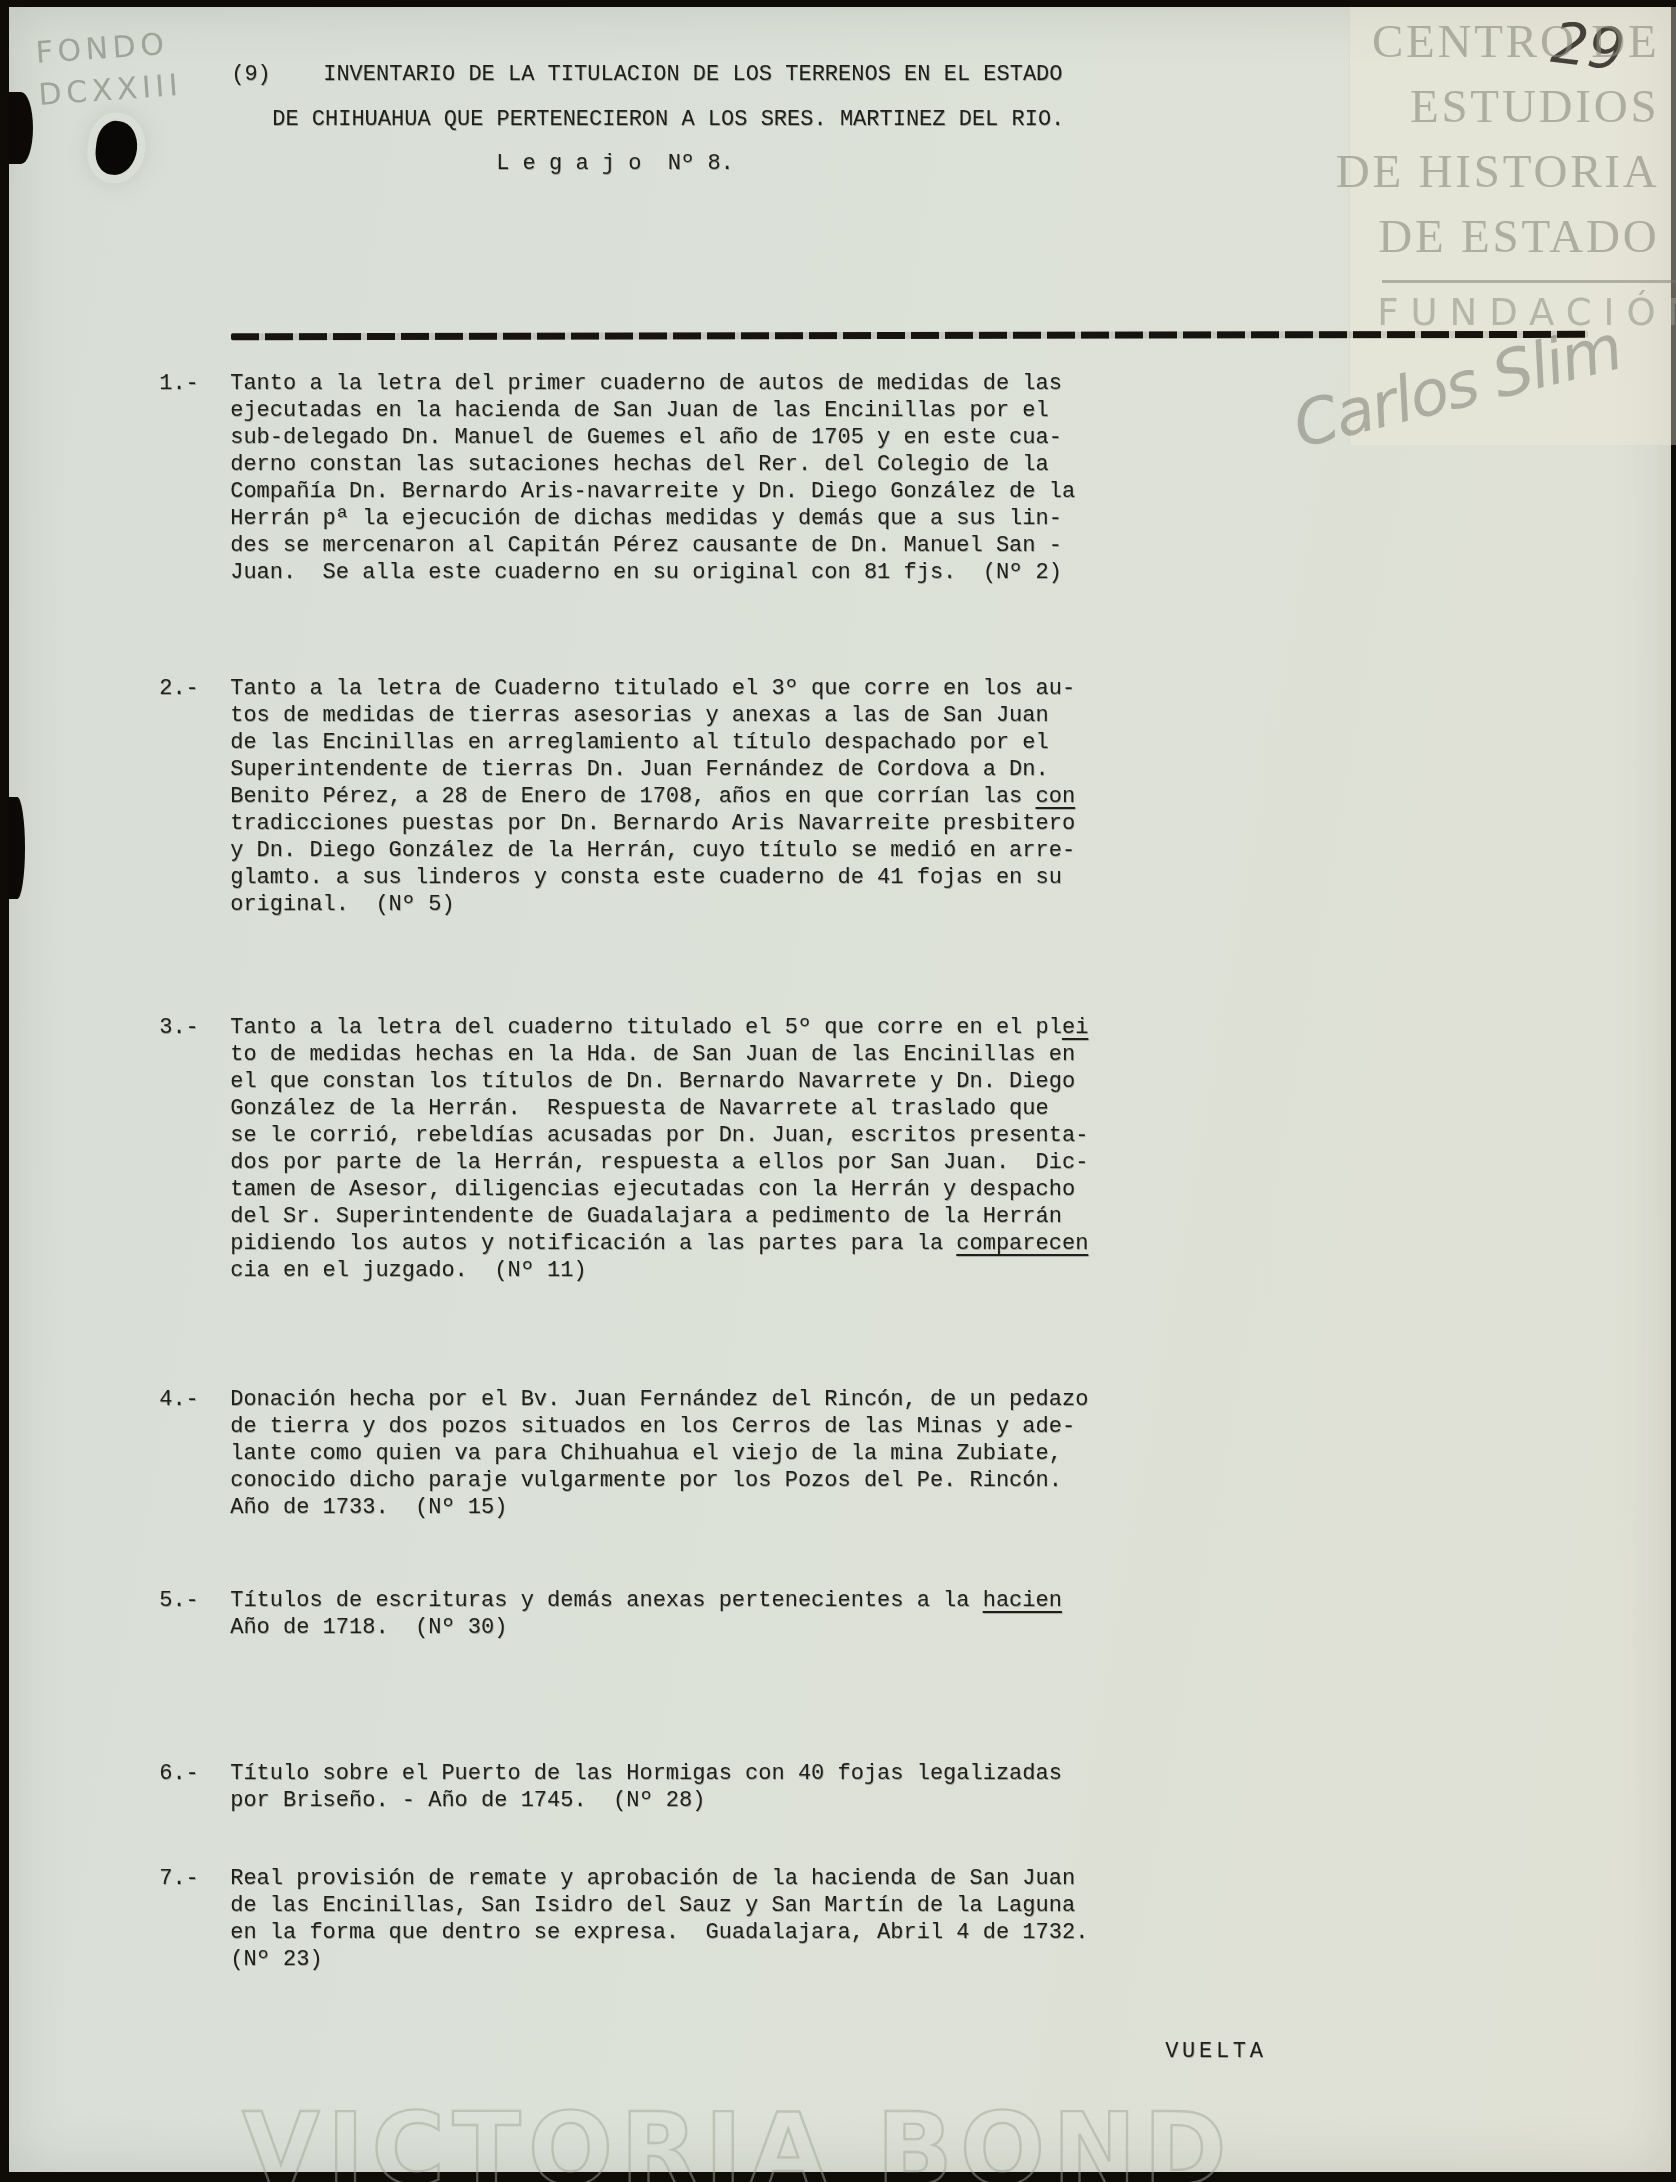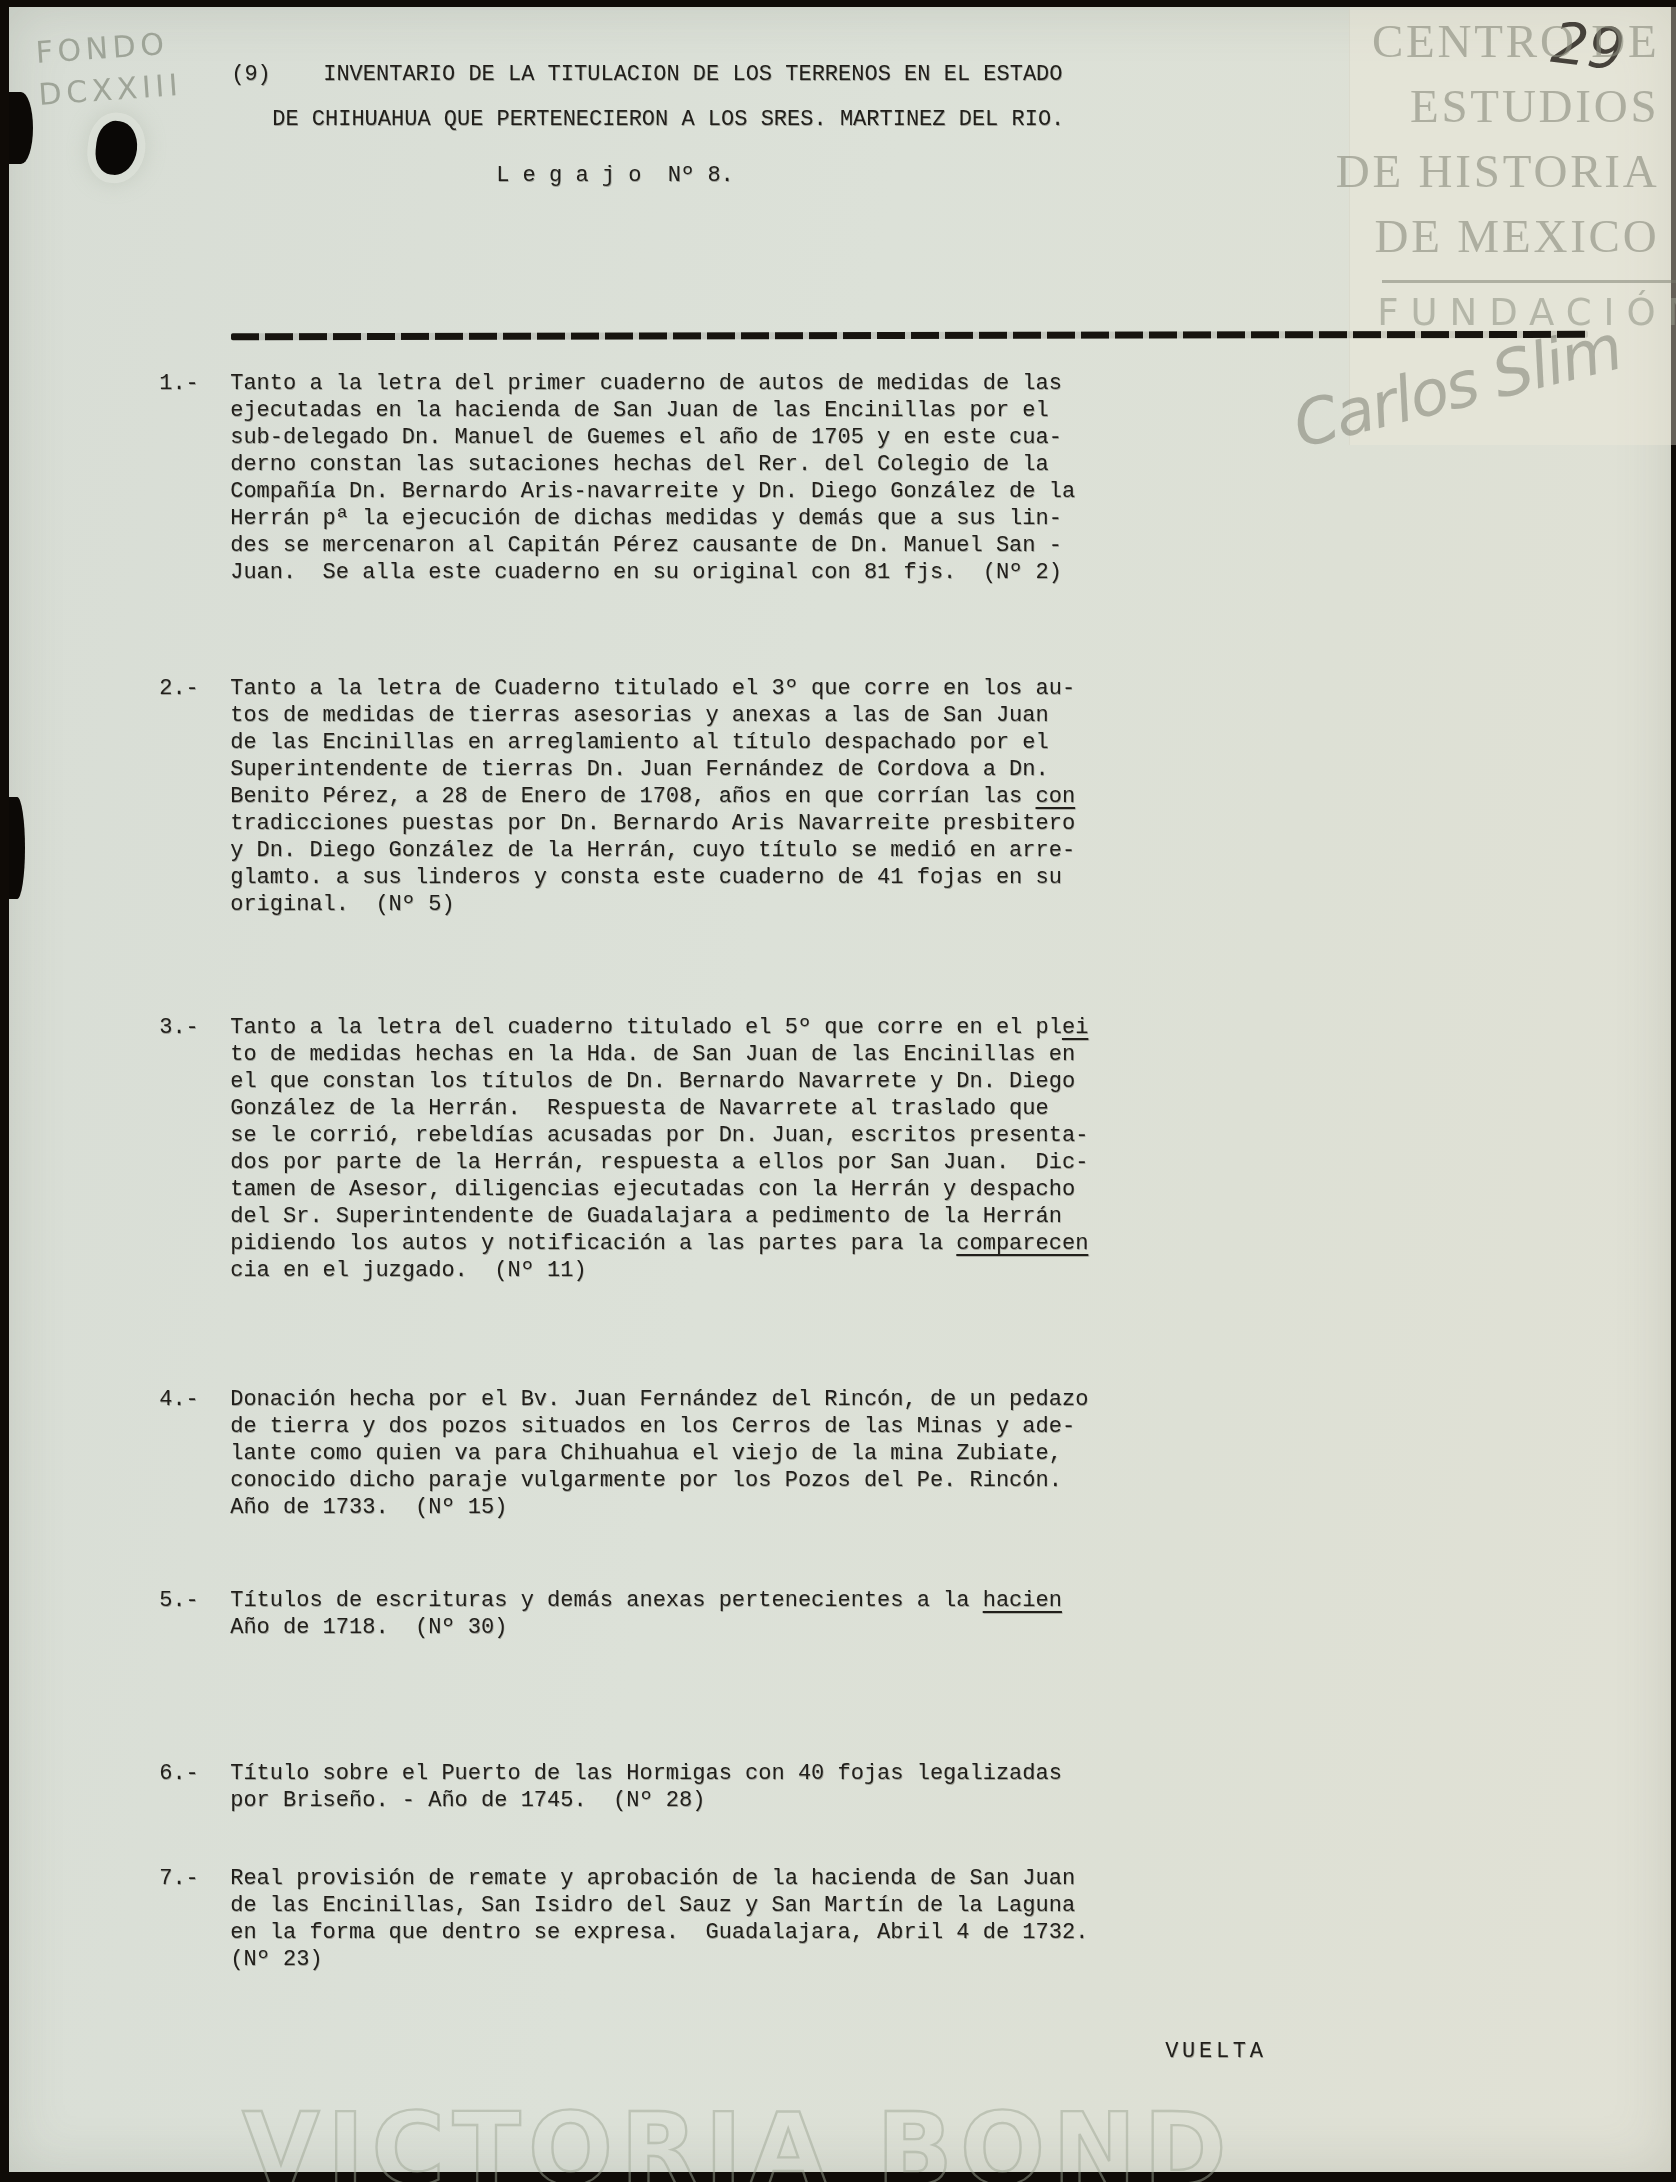"L e g a j" .legajo { top: 156px -> 144px }
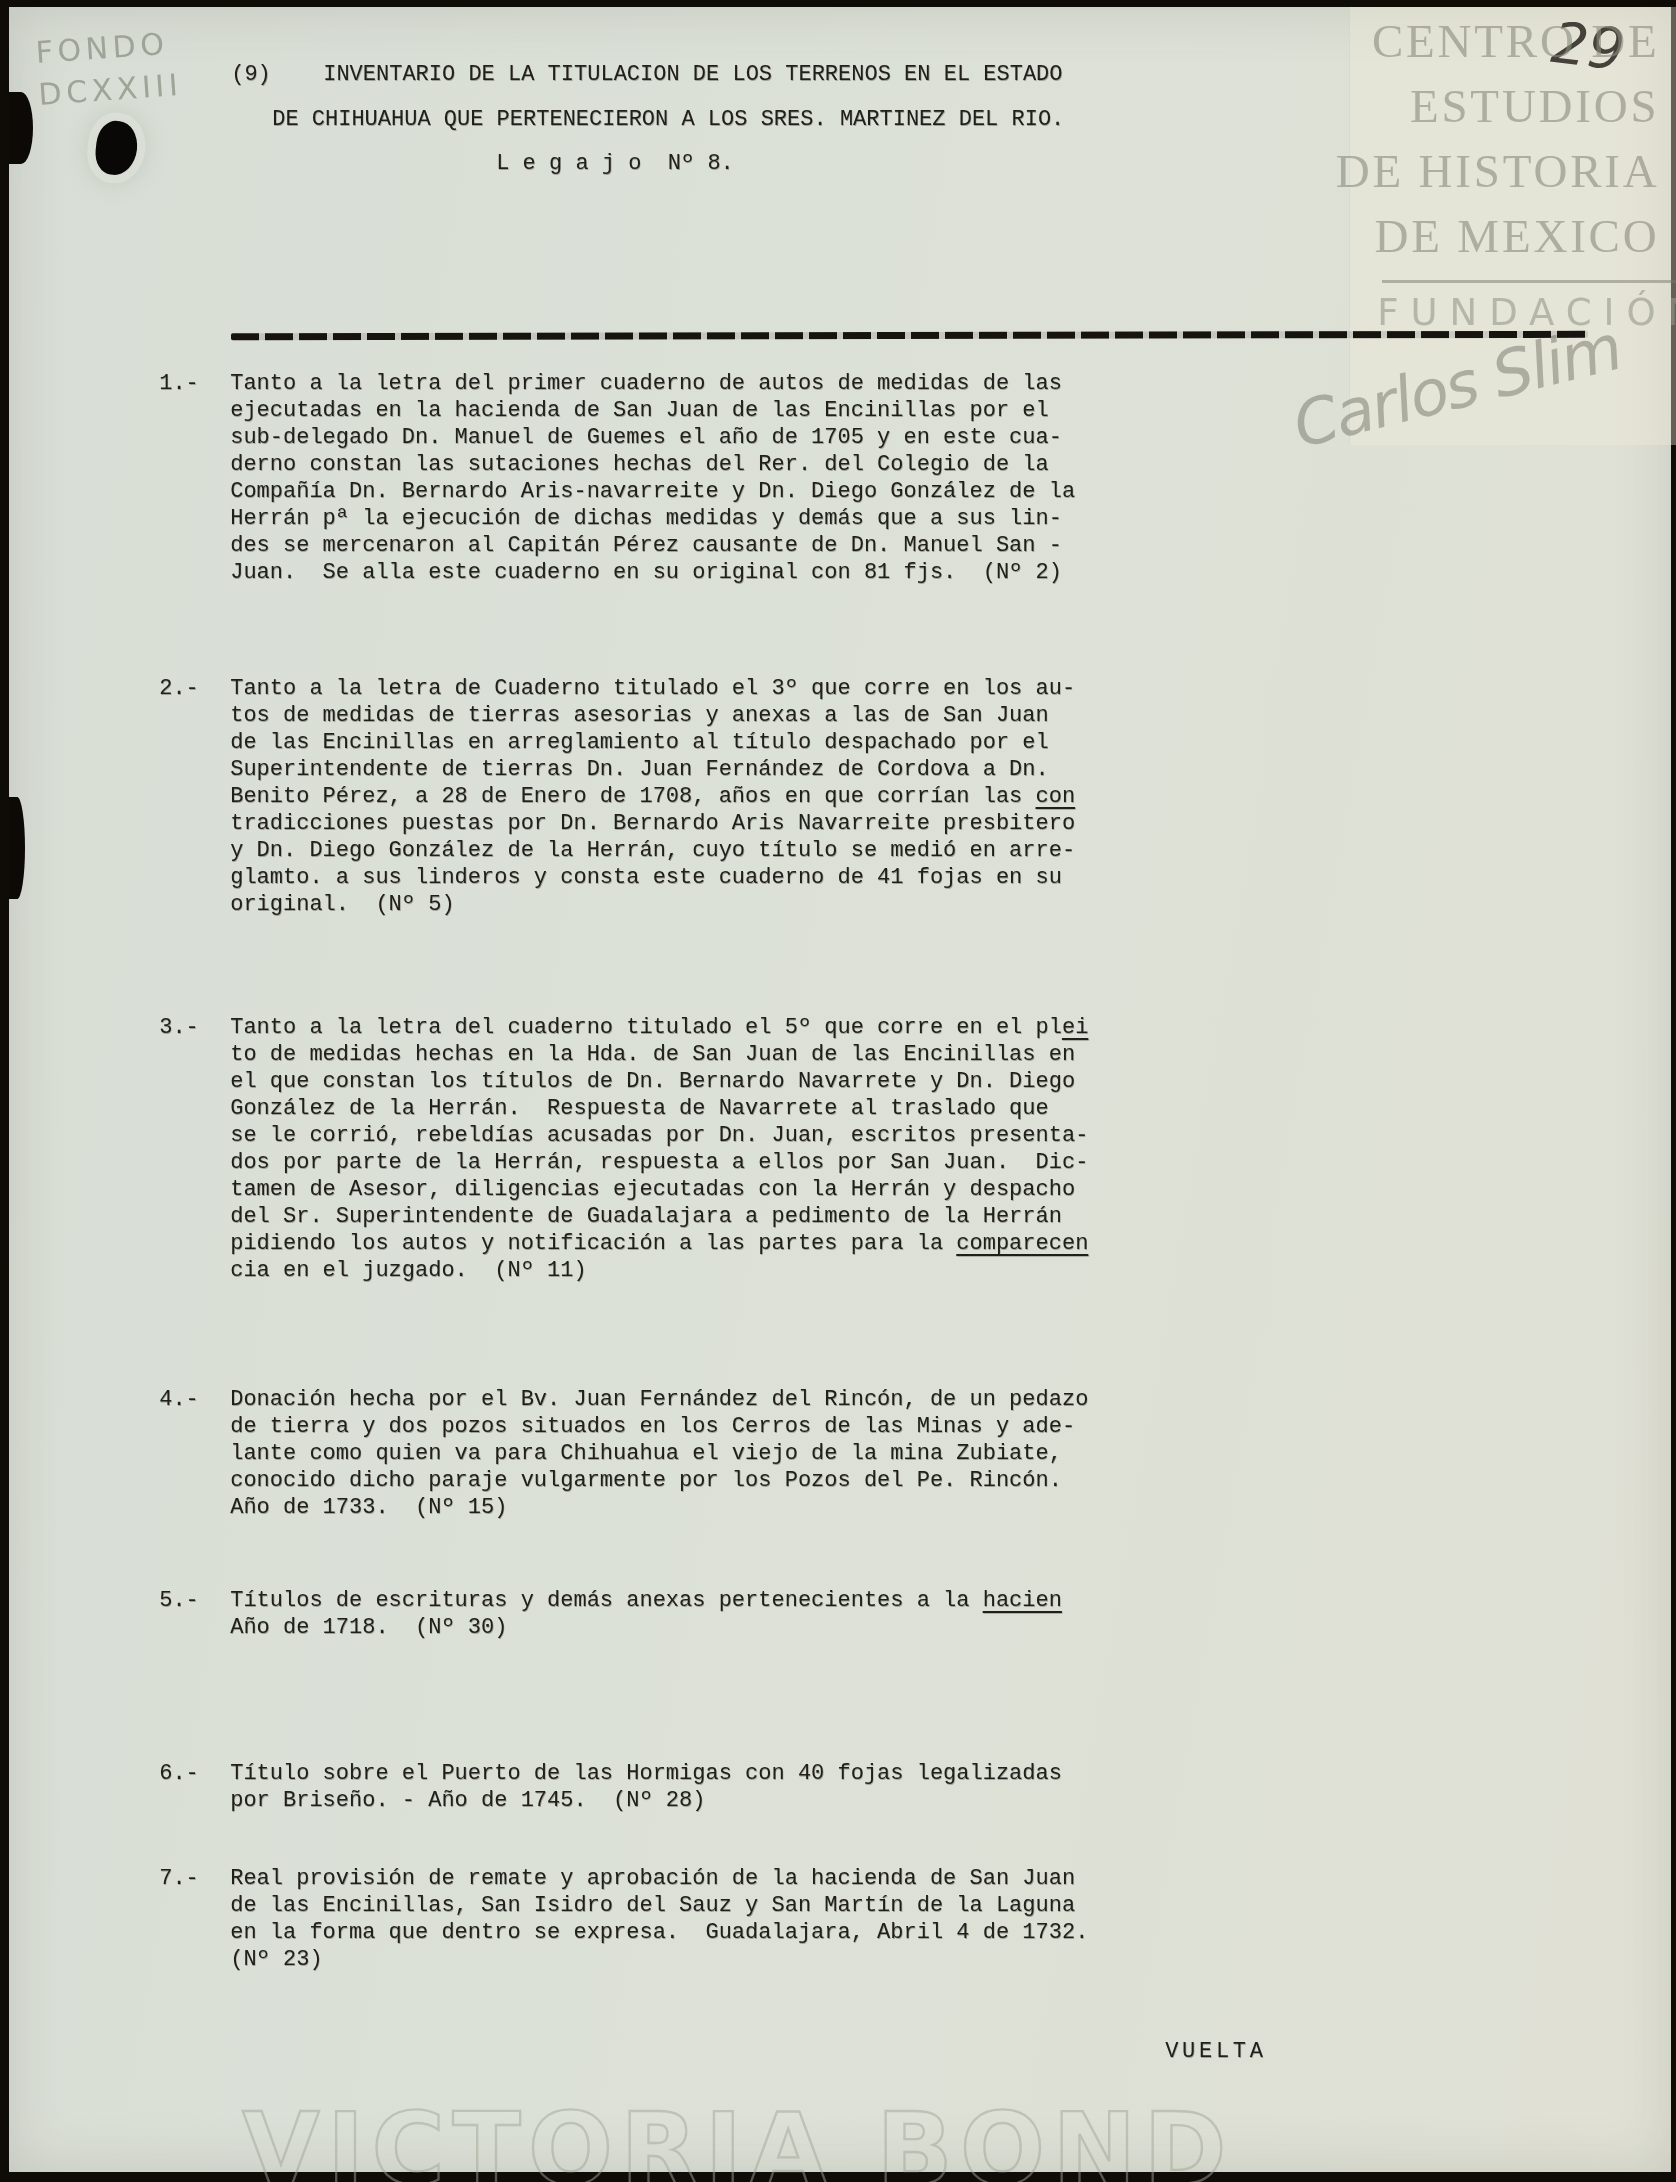"DE MEXICO" div { text: MEXICO -> ESTADO }
